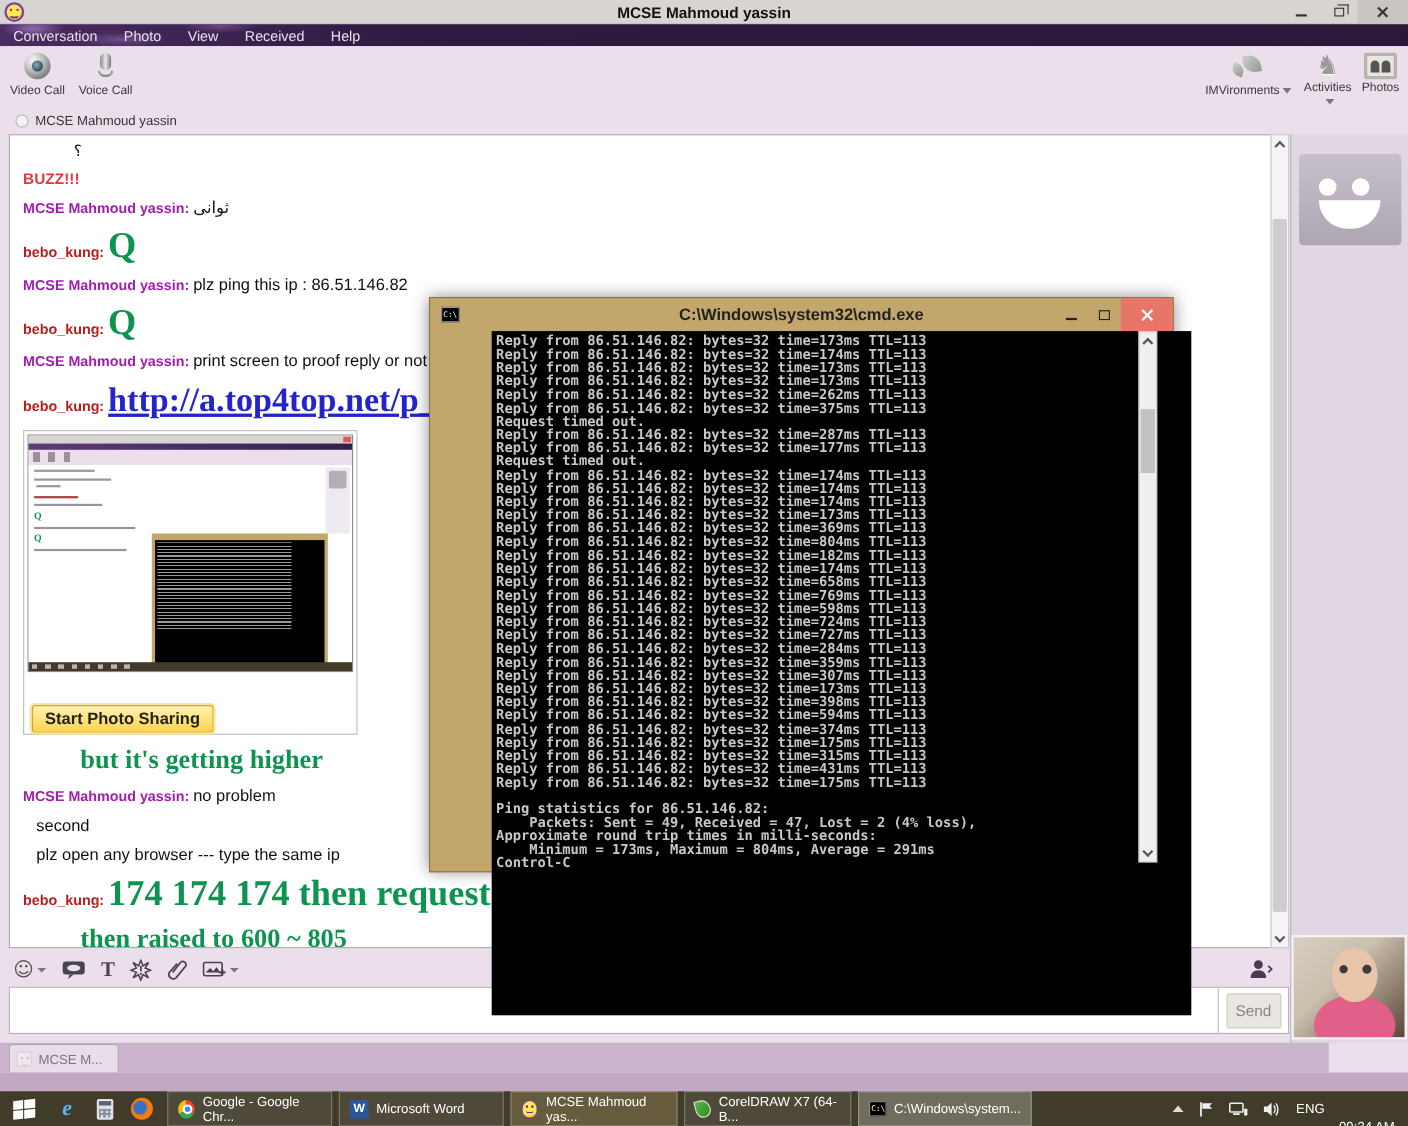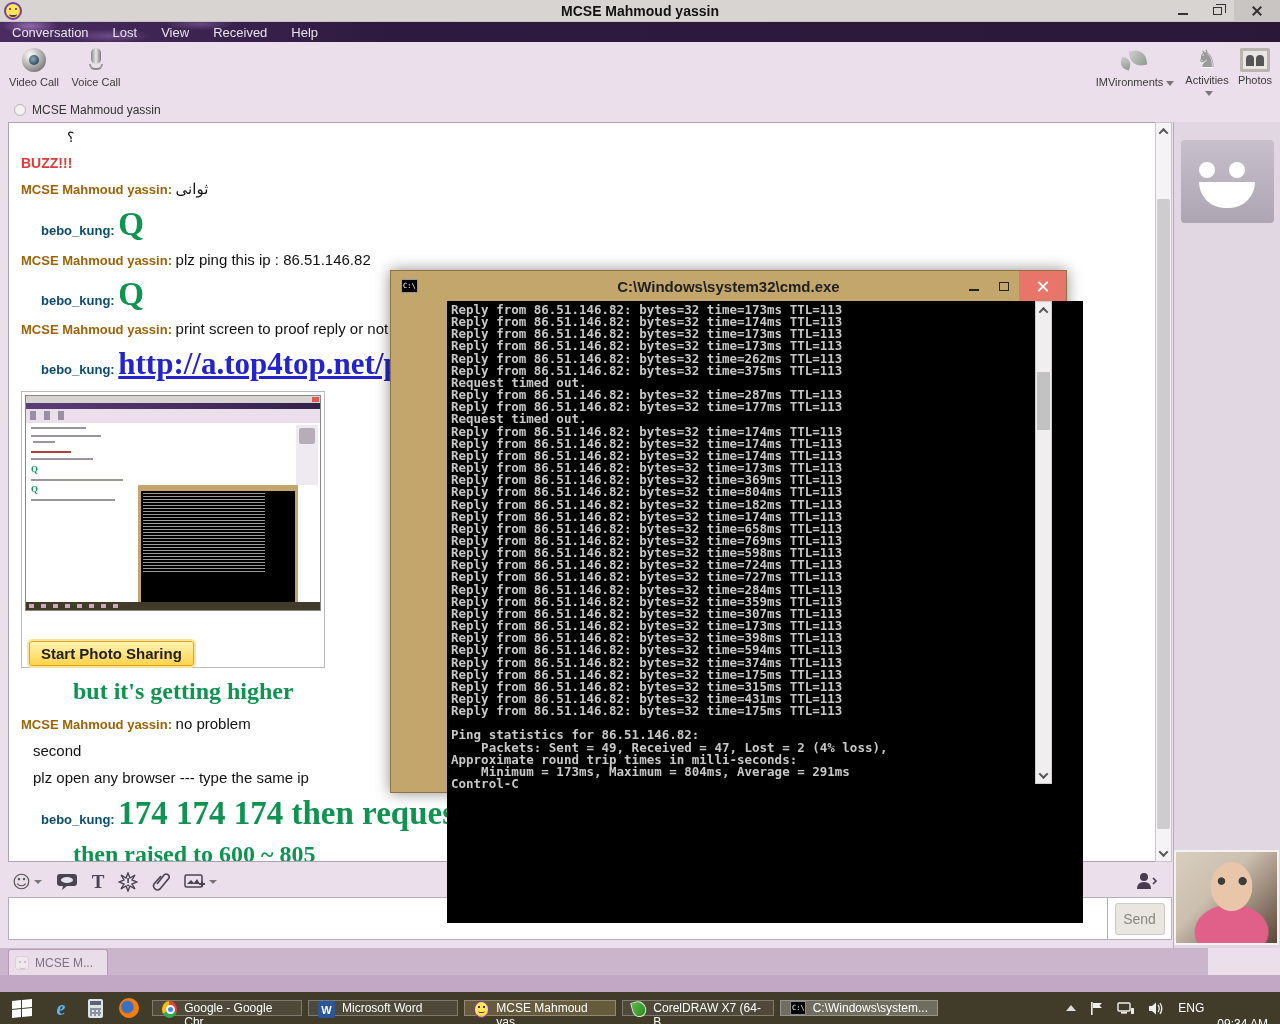"Lost" div.menu-item { text: Lost -> Photo }
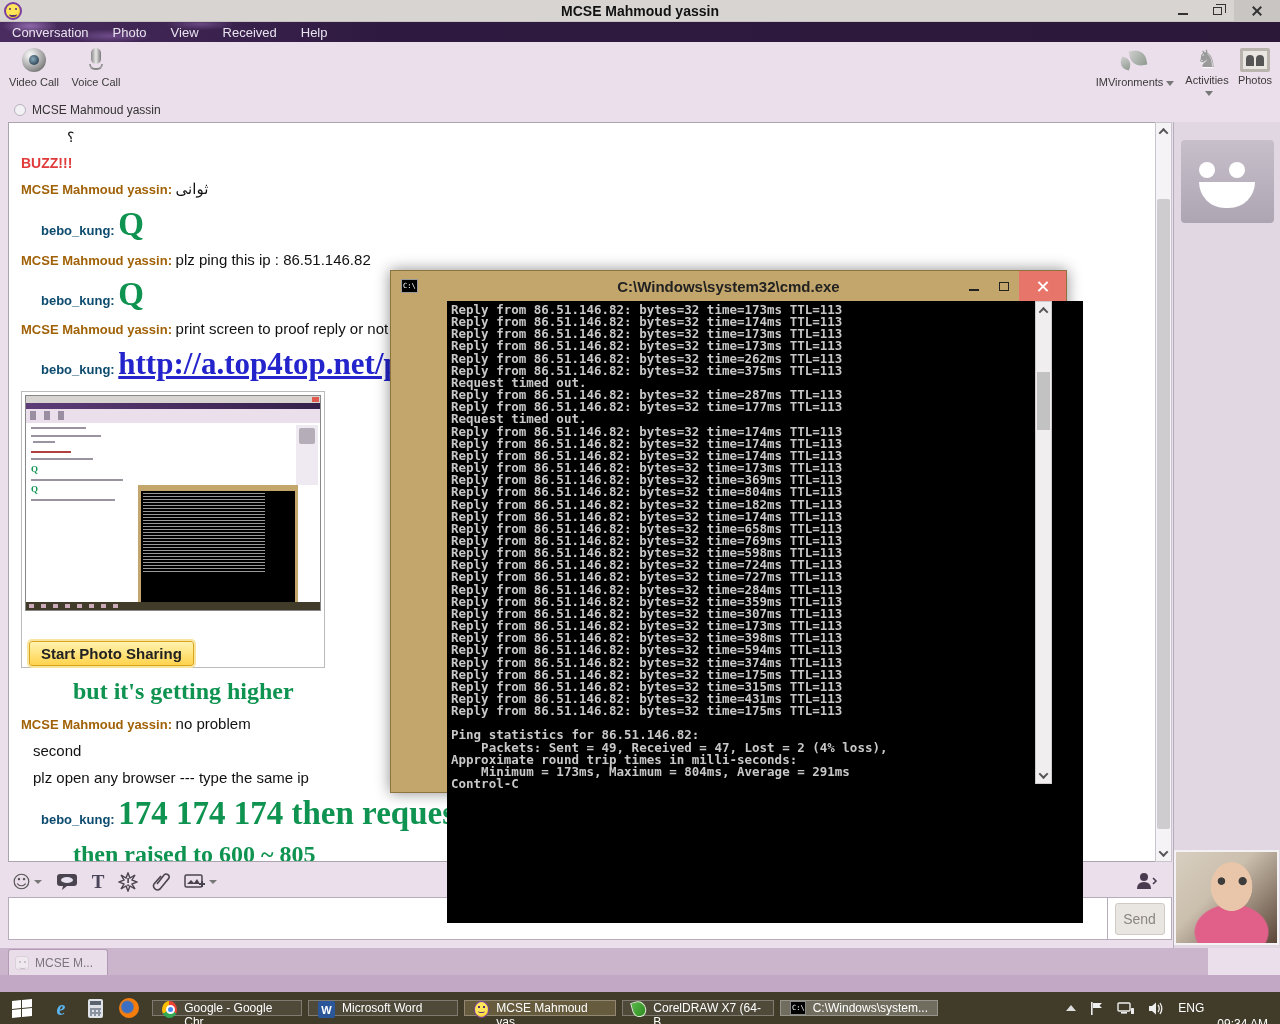"MCSE Mahmoud yassin:" .msg .sender { color: #a16207 -> #a21caf }
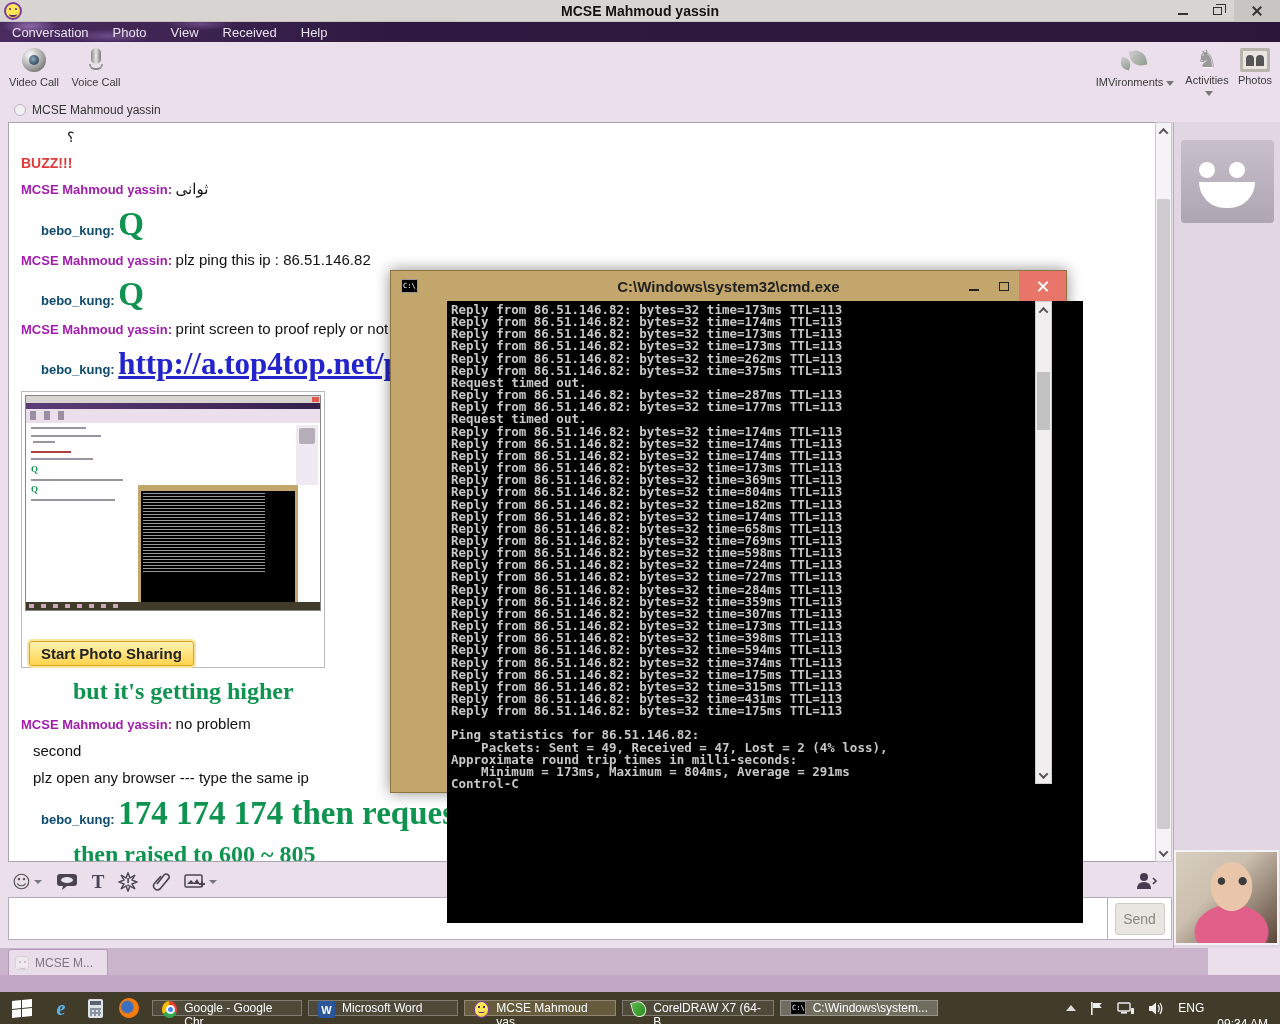"bebo_kung:" .msg.big .sender, .msg.link .sender { color: #0c4a6e -> #b91c1c; margin-left: 20px -> none }
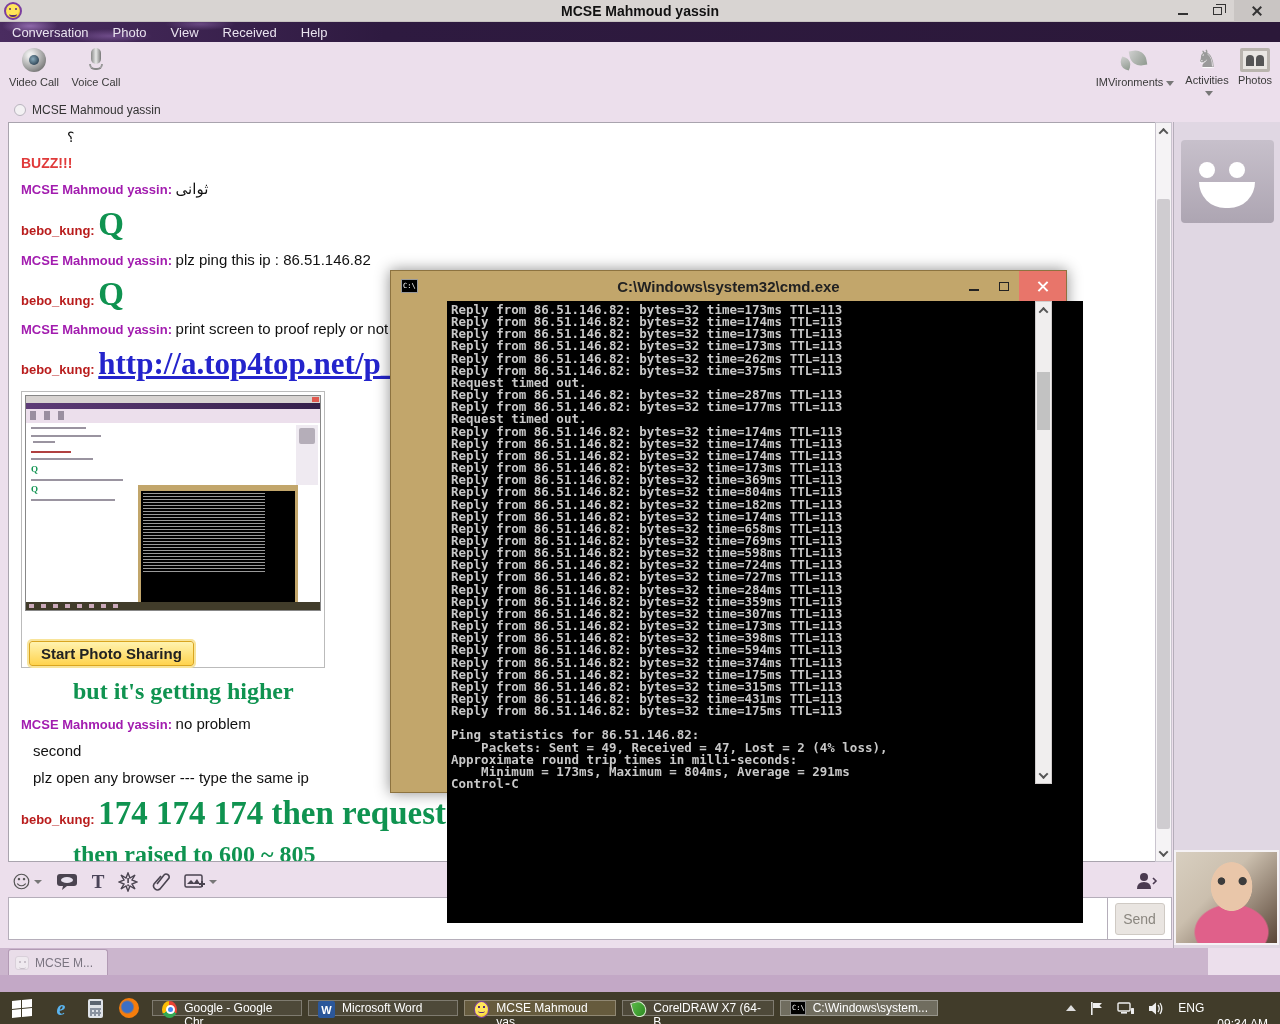"Google - Google Chr..." .taskbtn { align-items: none -> center; height: 16px -> 32px }
